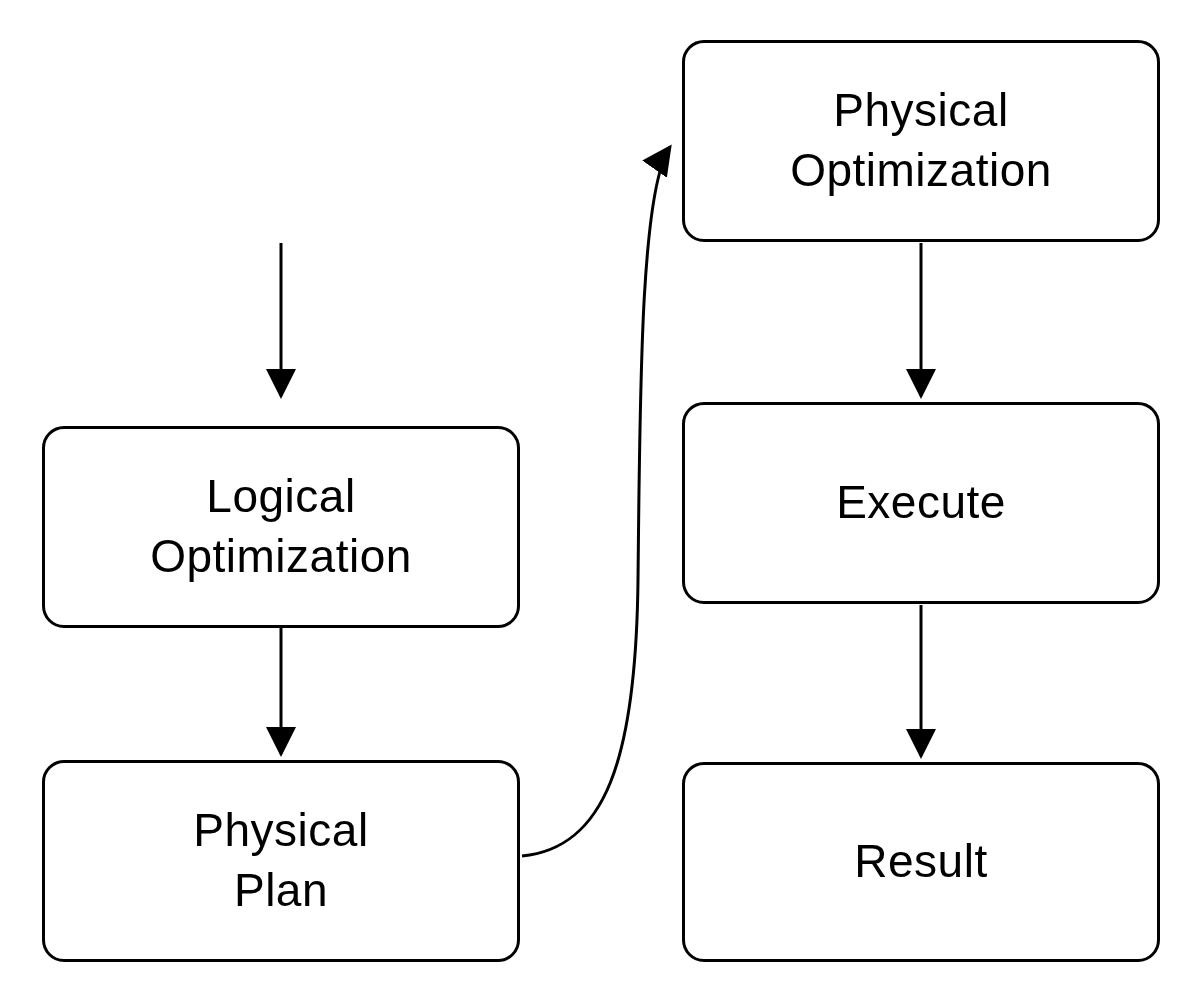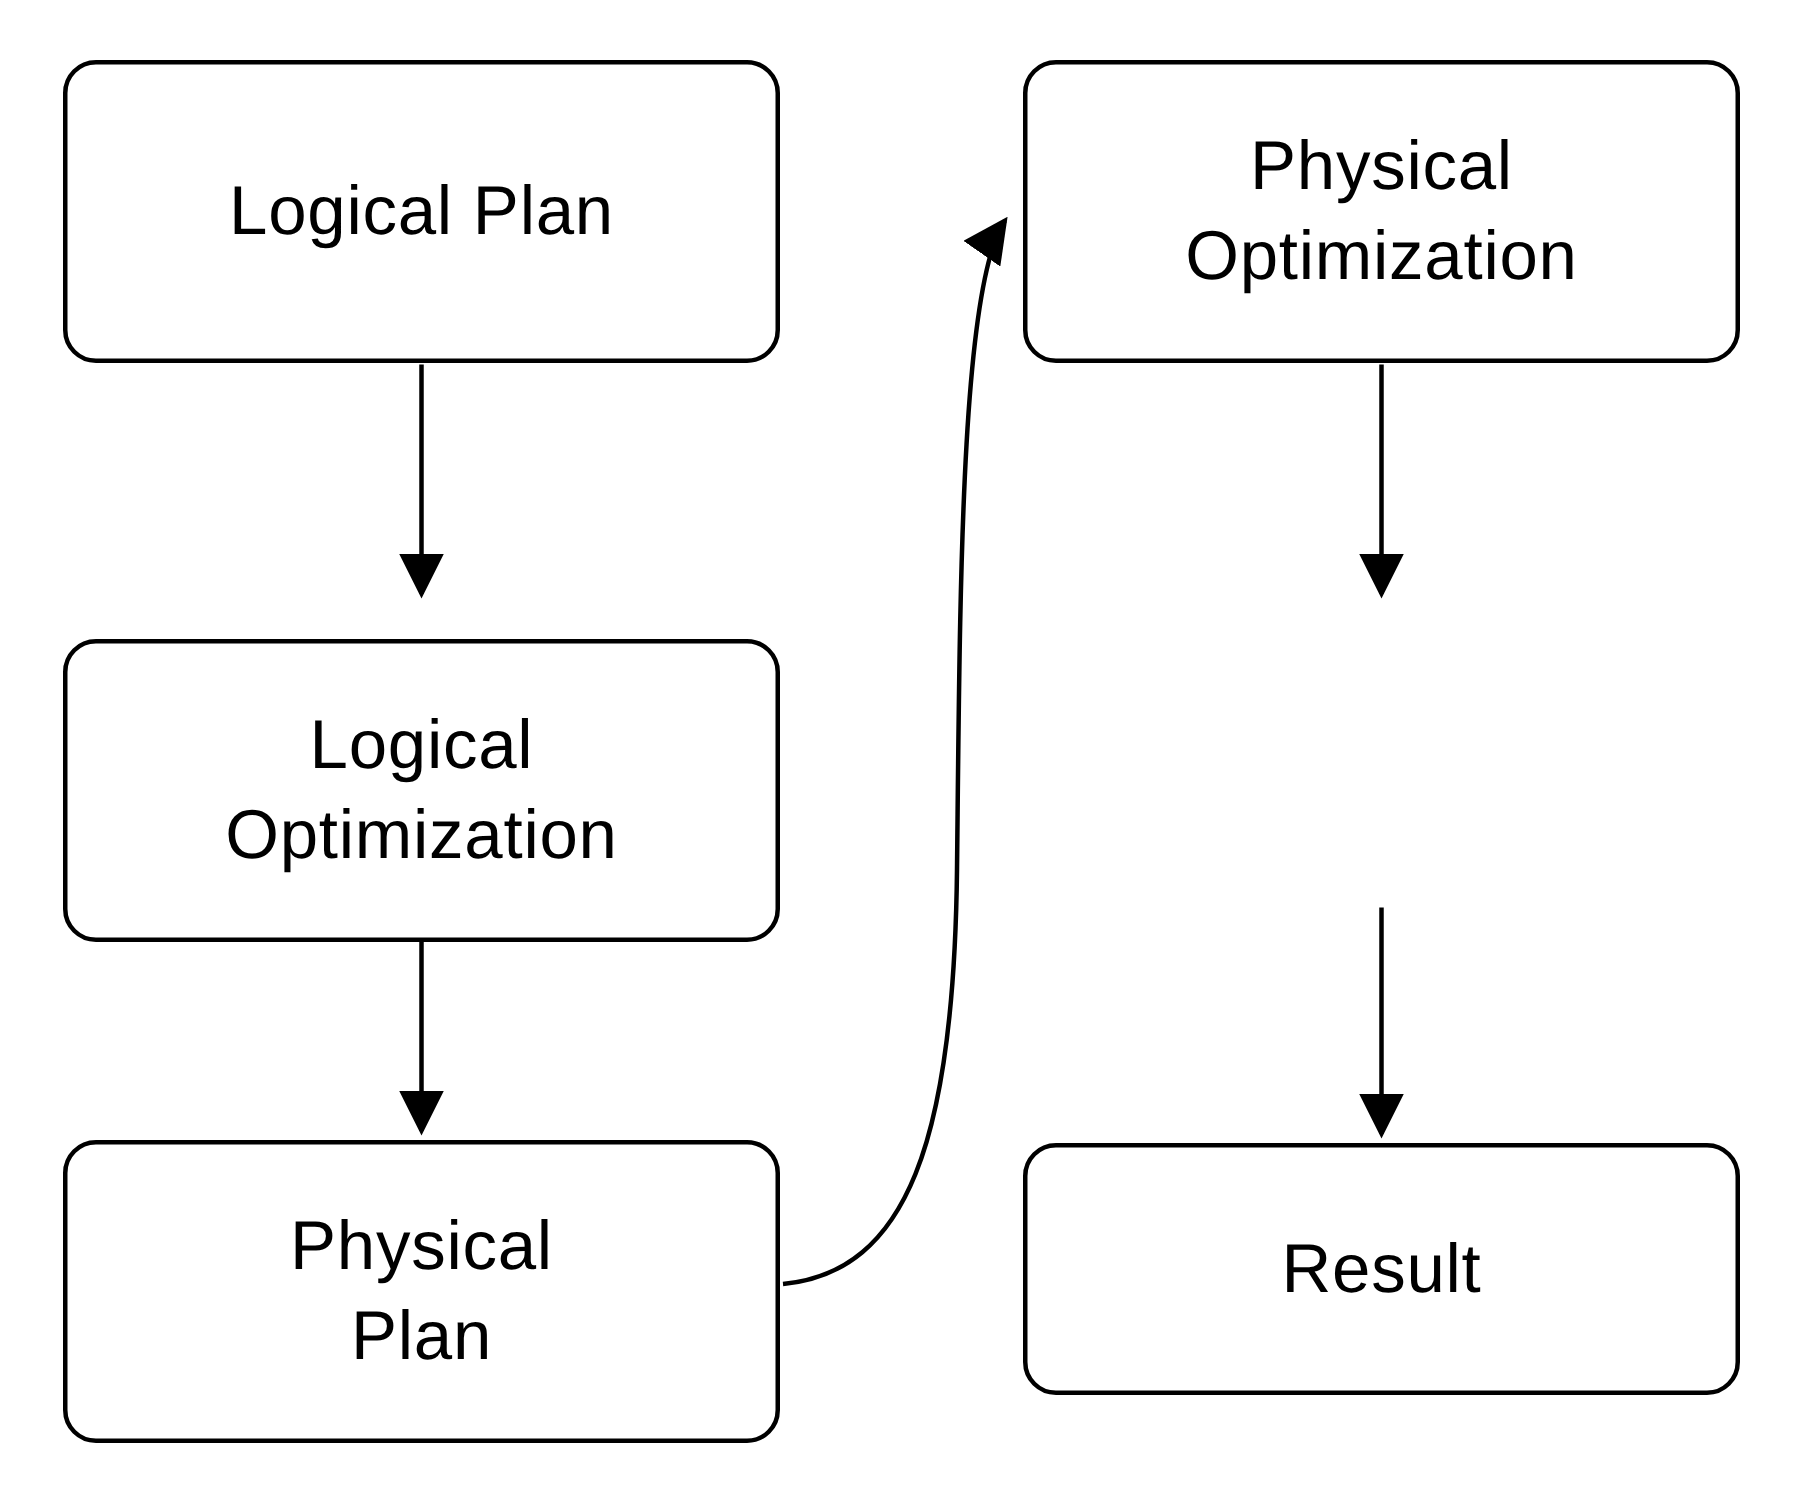"Logical Plan" div.node { html: <div> <span>Logical Plan</span> </div> -> none }
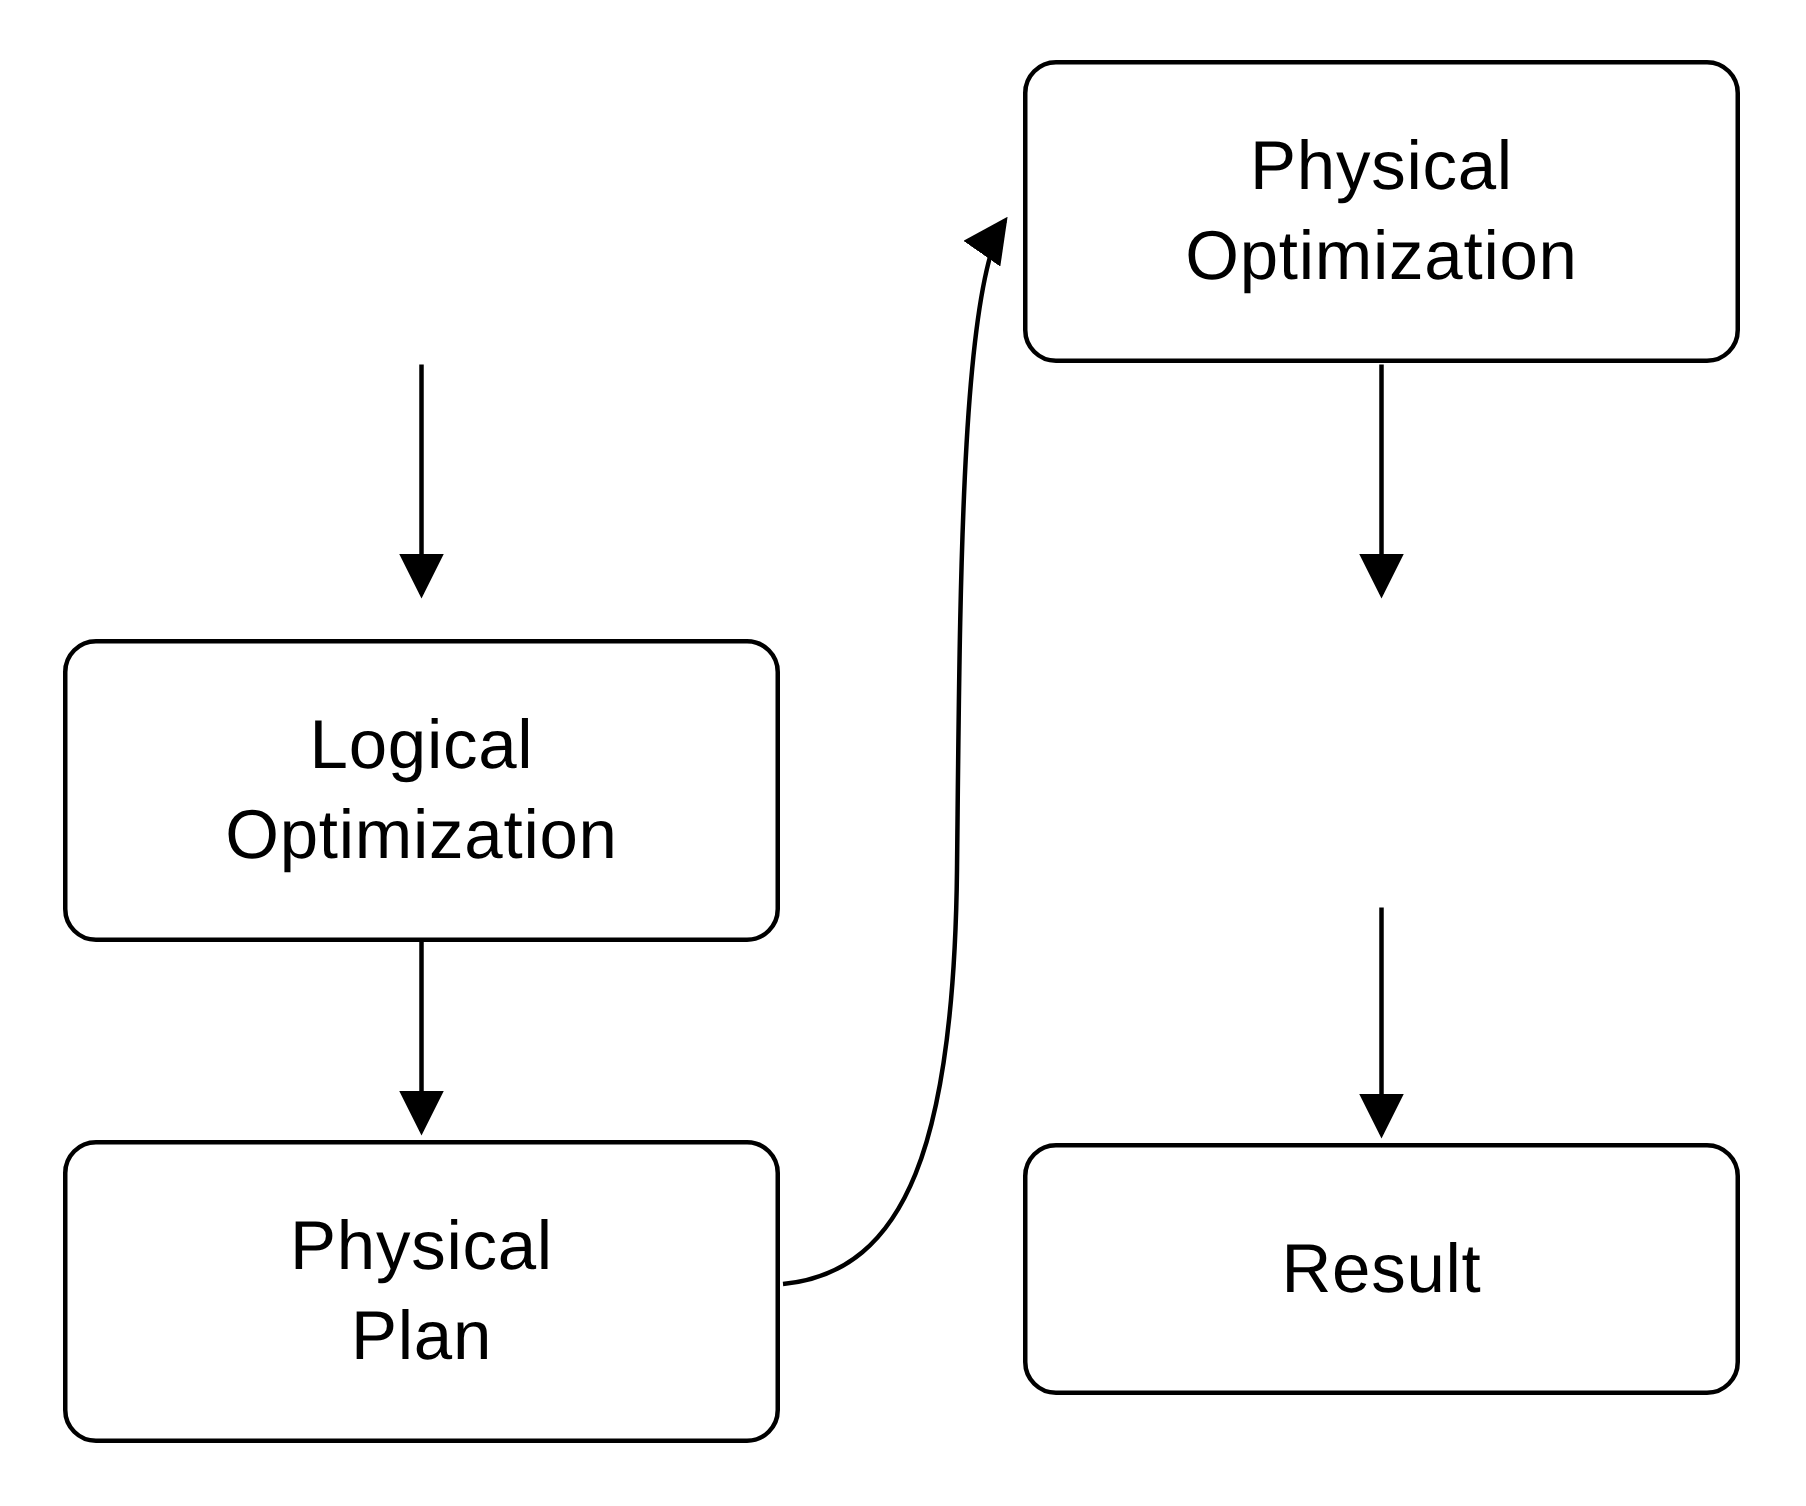"Execute" div.node { html: none -> <div> <span>Execute</span> </div> }
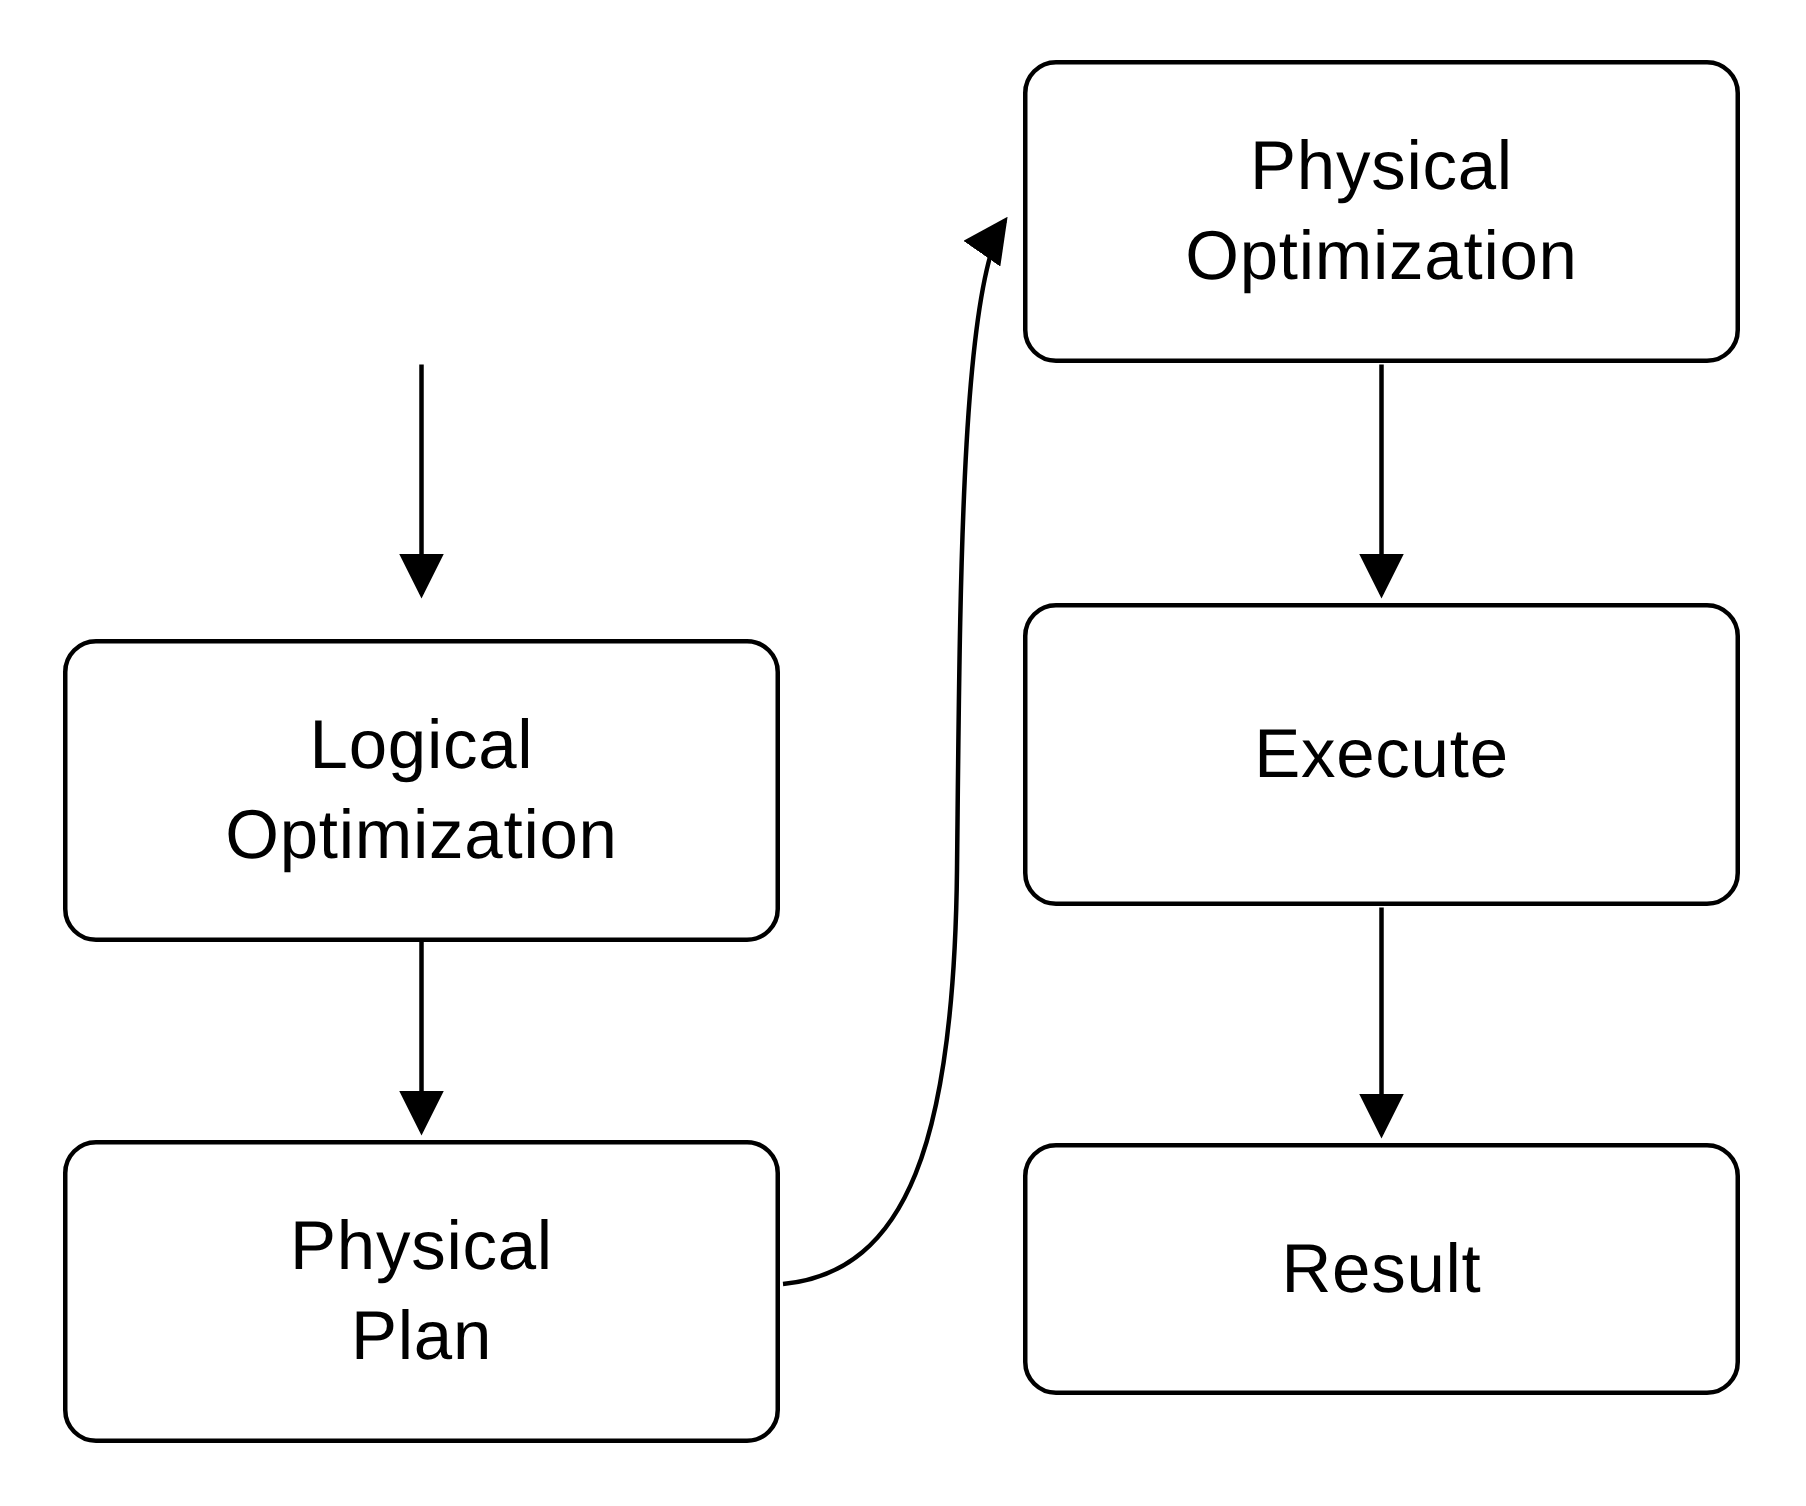"Result" .n-result { height: 168px -> 200px }
